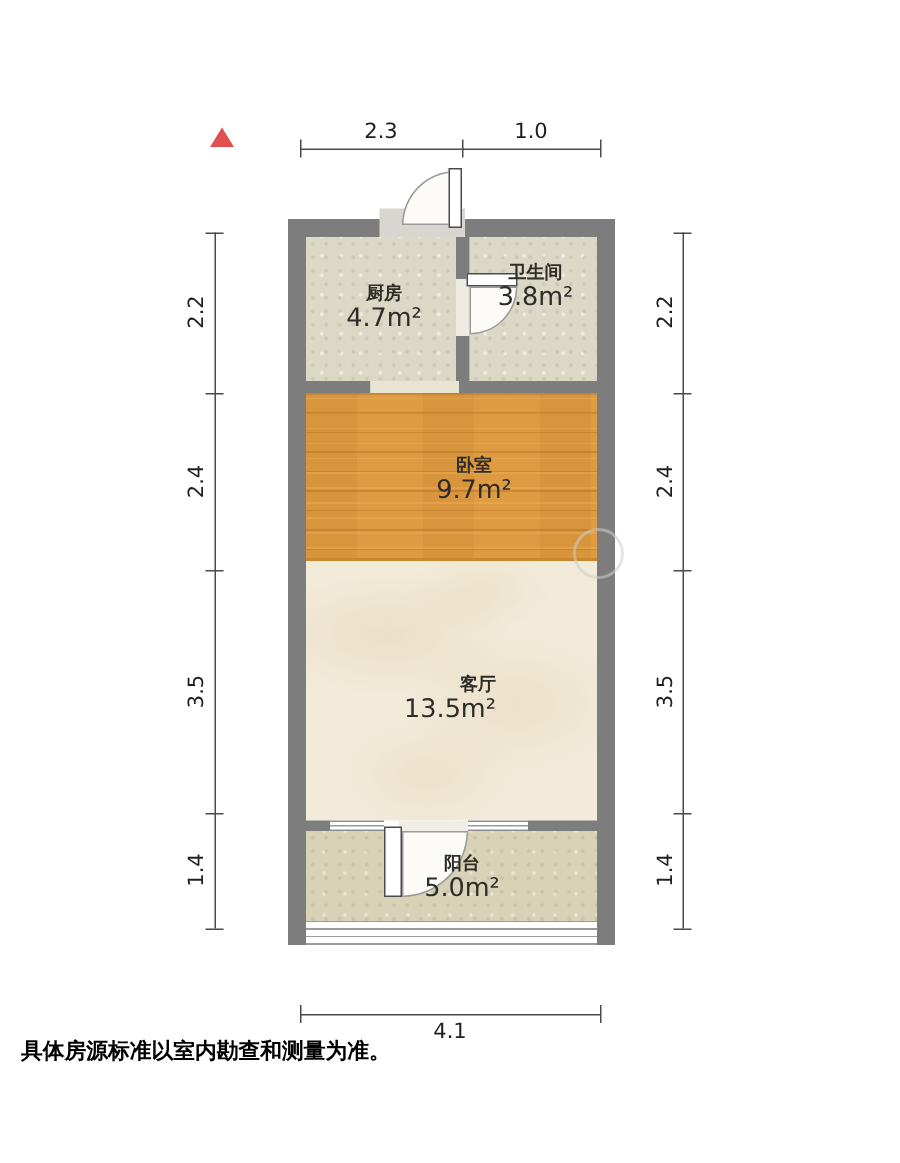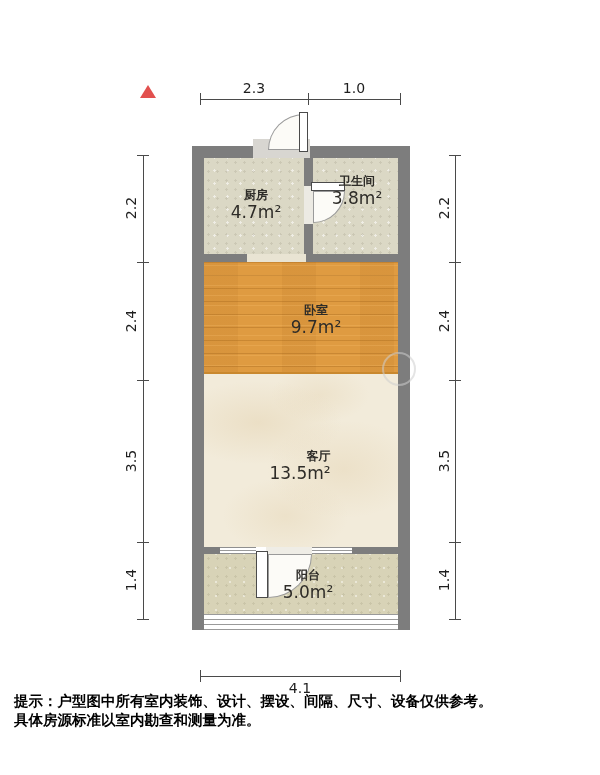"提示：户型图中所有室内装饰、设计、摆设、间隔、尺寸、设备仅供参考。" div { html: <div>提示：户型图中所有室内装饰、设计、摆设、间隔、尺寸、设备仅供参考。</div> -> none }
